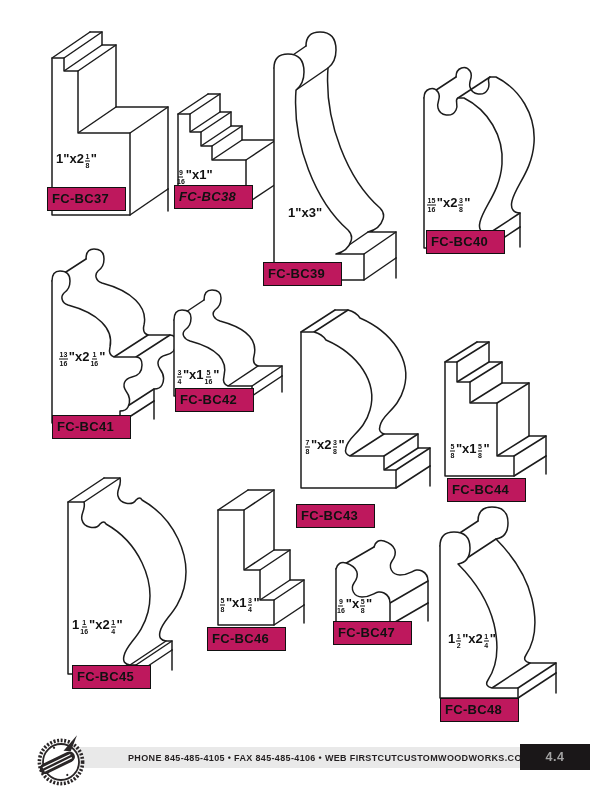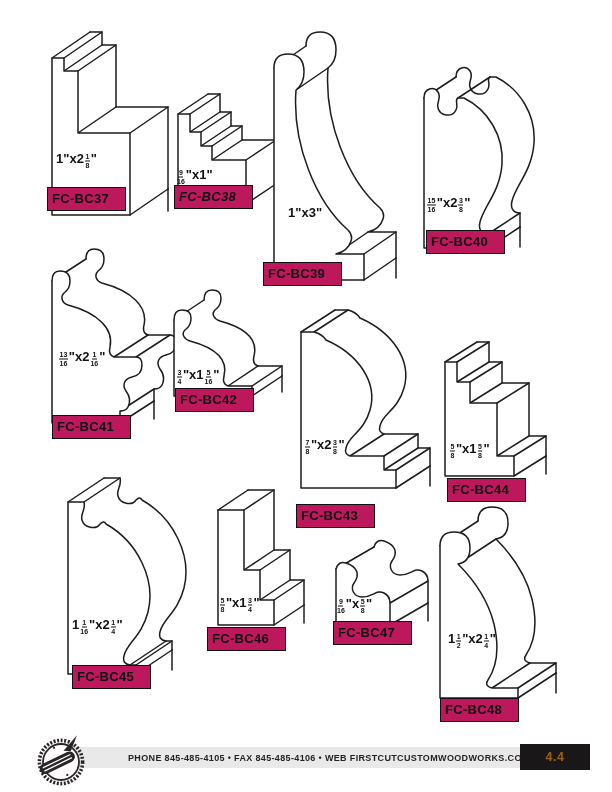"4.4" .page-badge { color: #a16207 -> #a3a3a3 }
